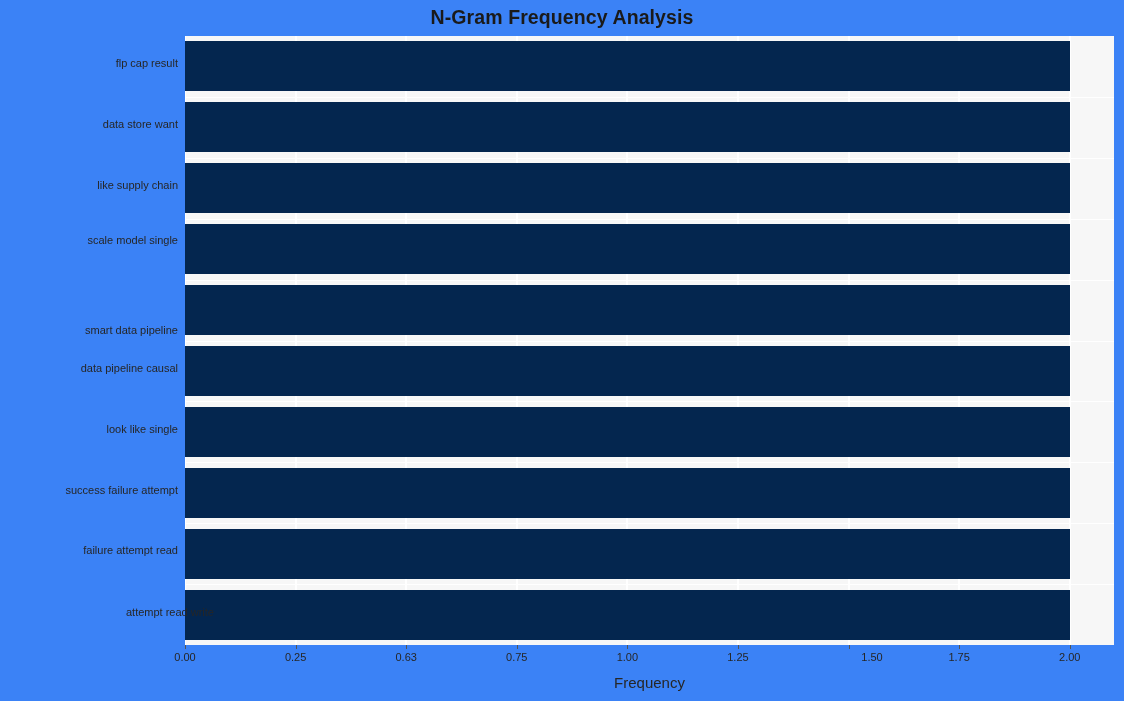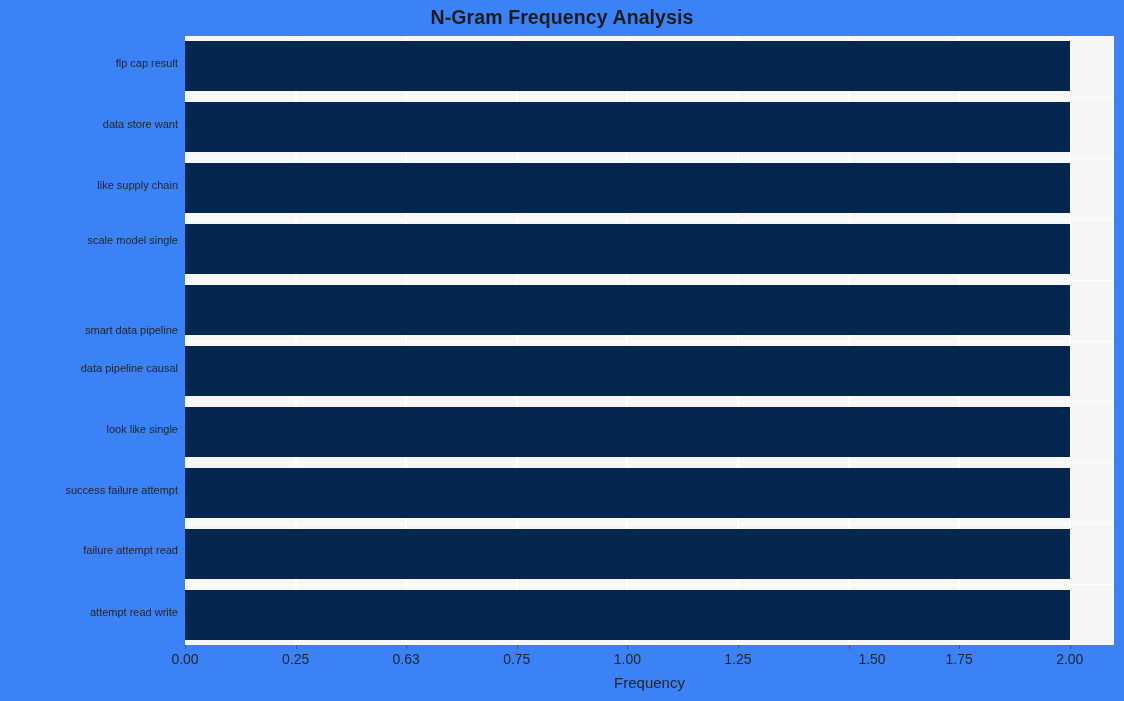"attempt read write" div.ytick-box { padding-left: none -> 36px }
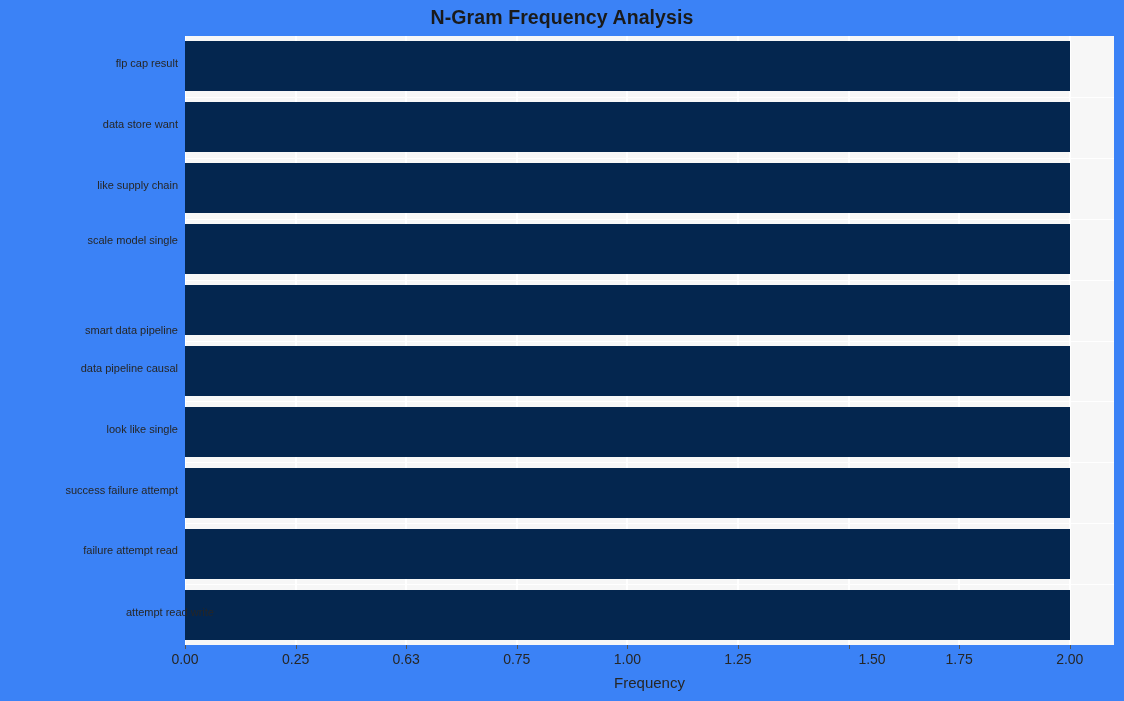"0.00" .xtick-box { font-size: 14px -> 11px }
